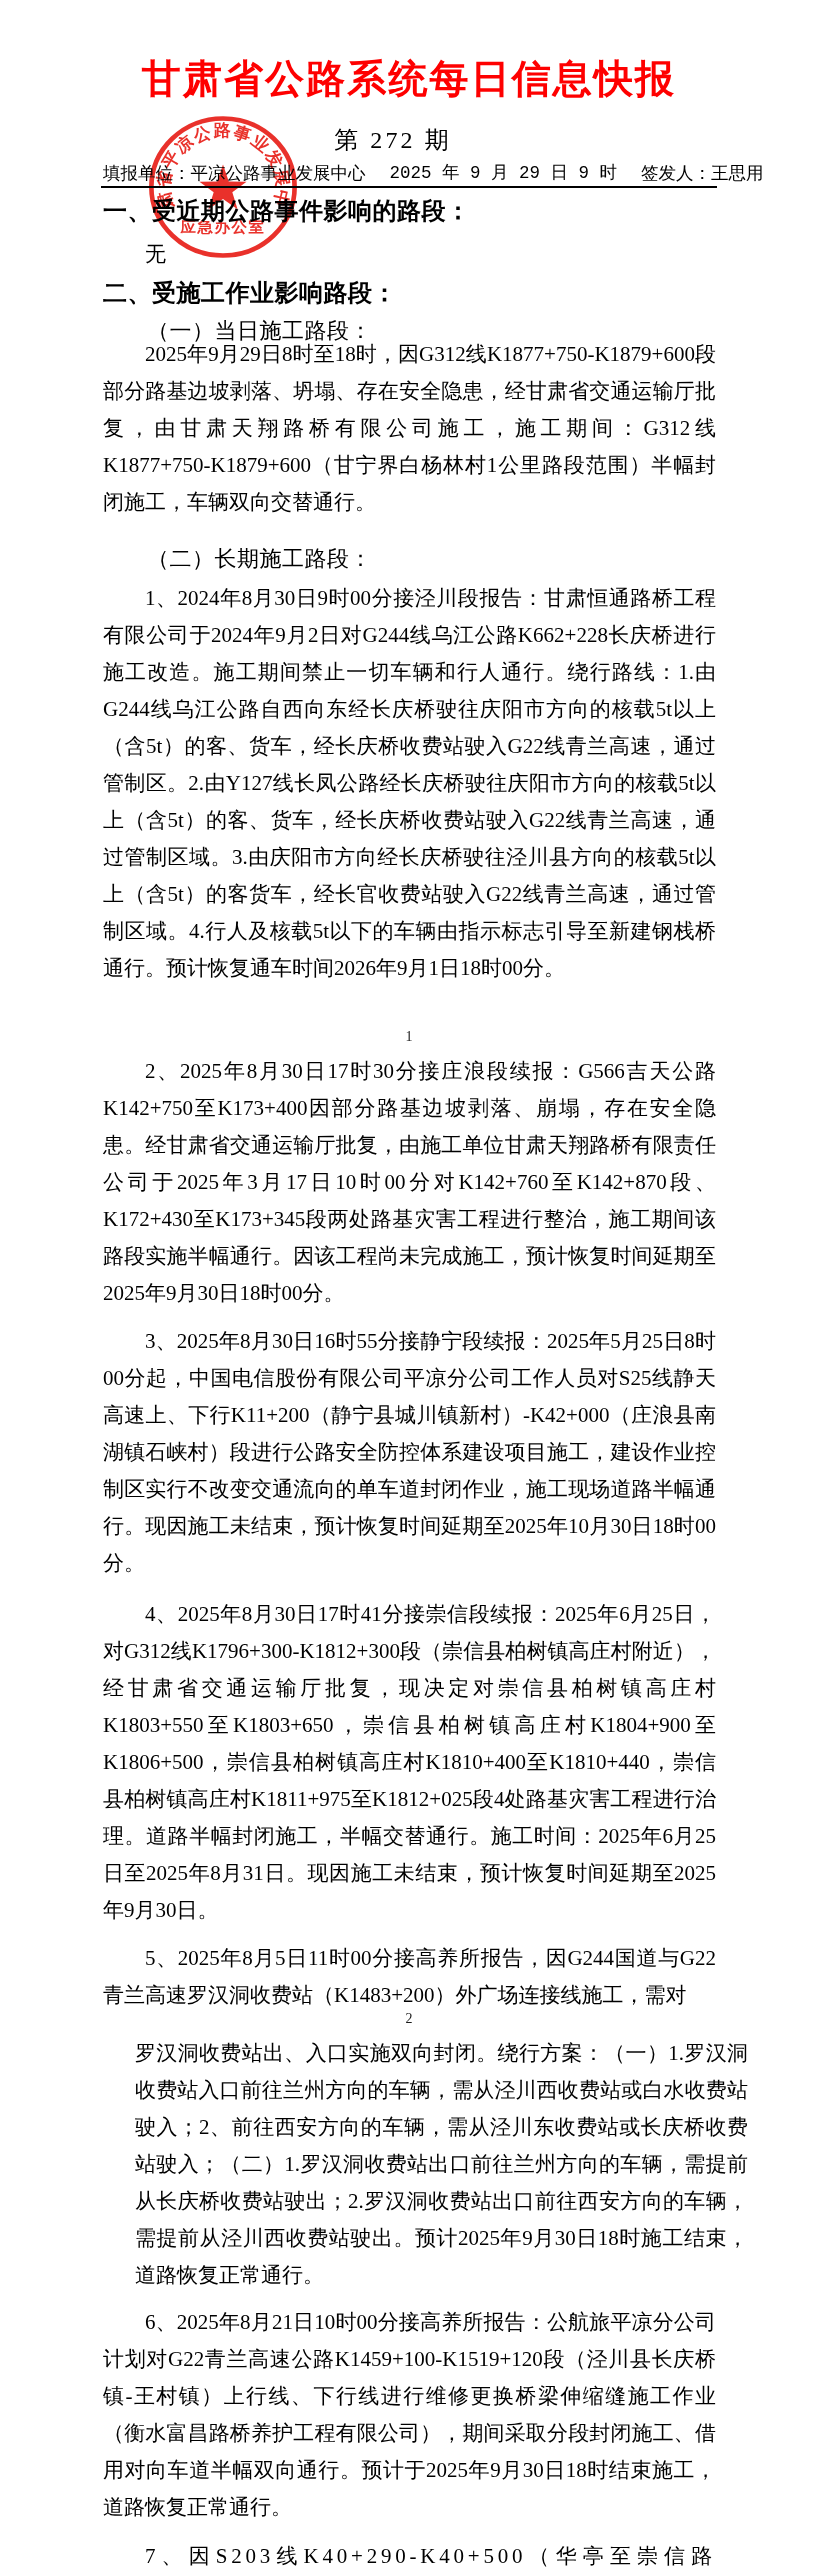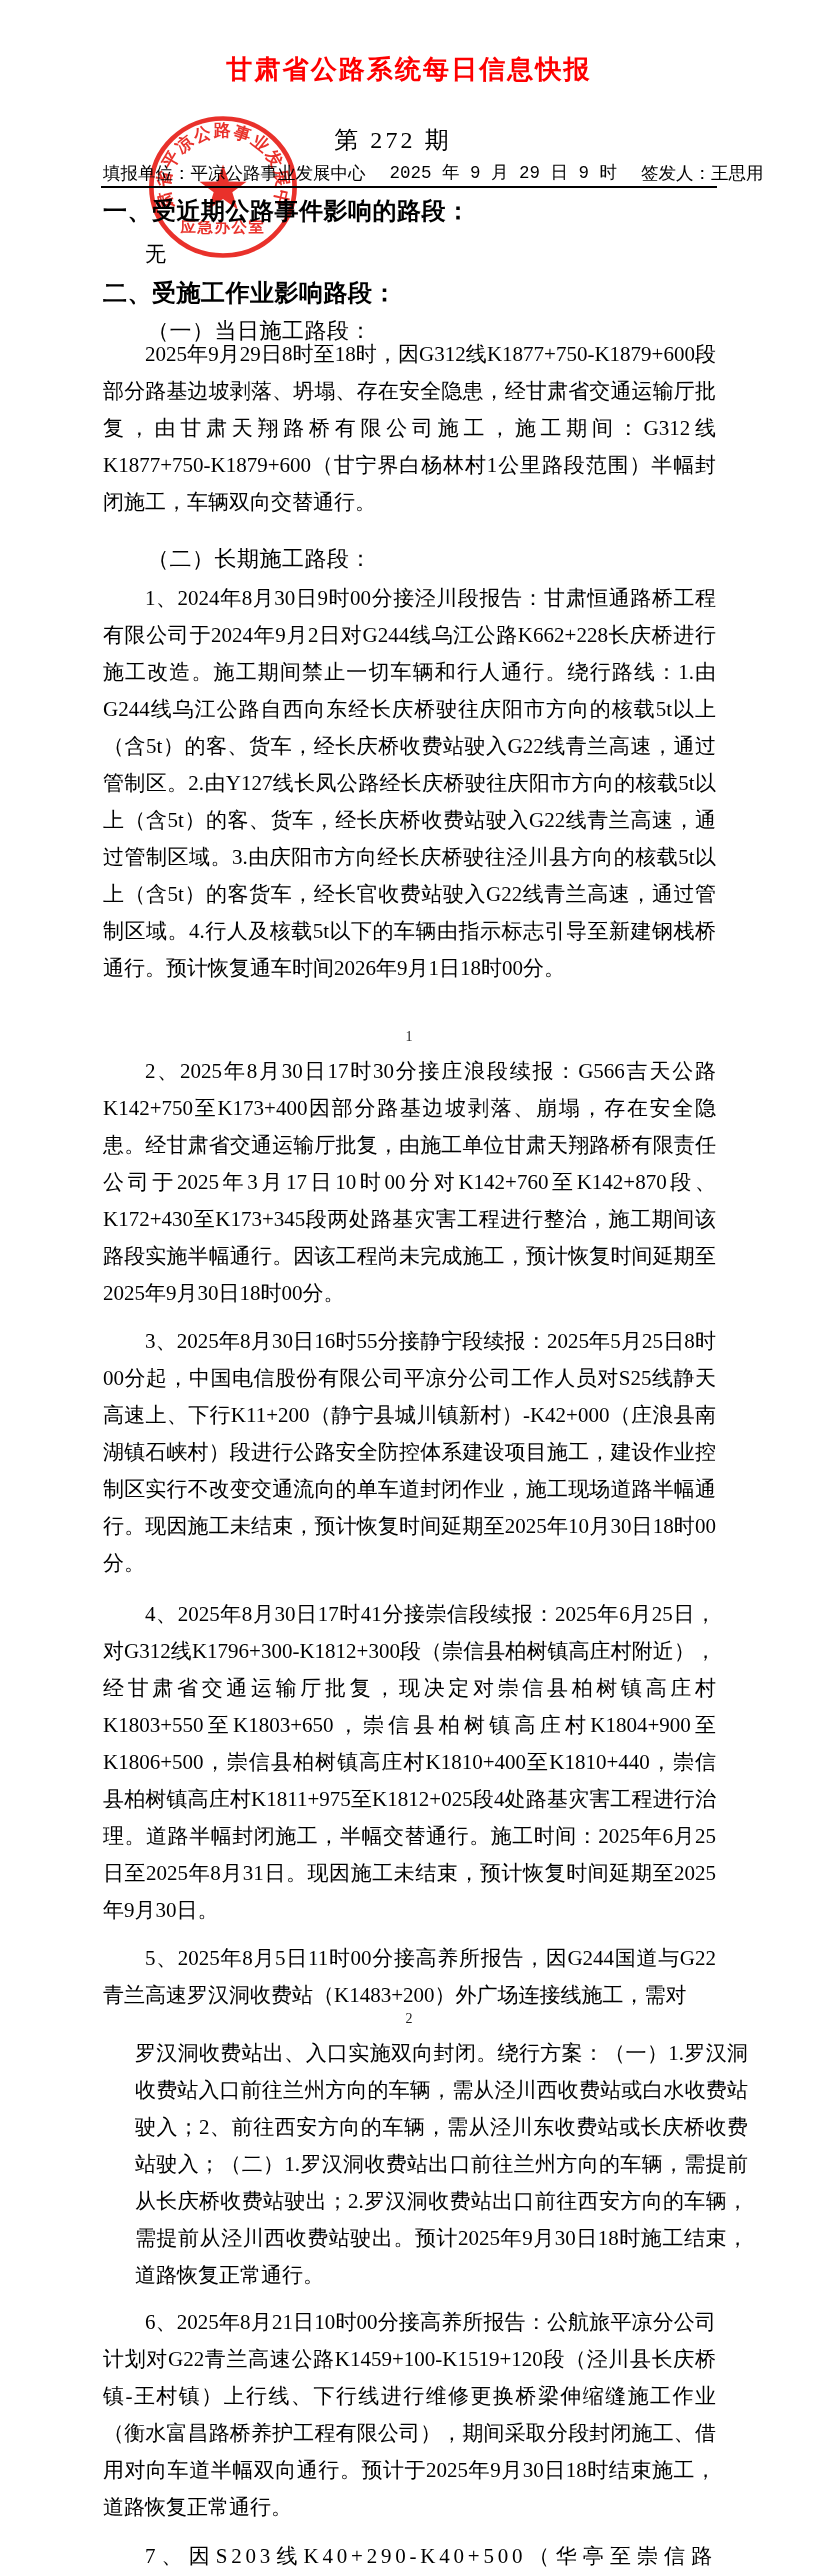"甘肃省公路系统每日信息快报" .doc-title { font-size: 26px -> 39px }
